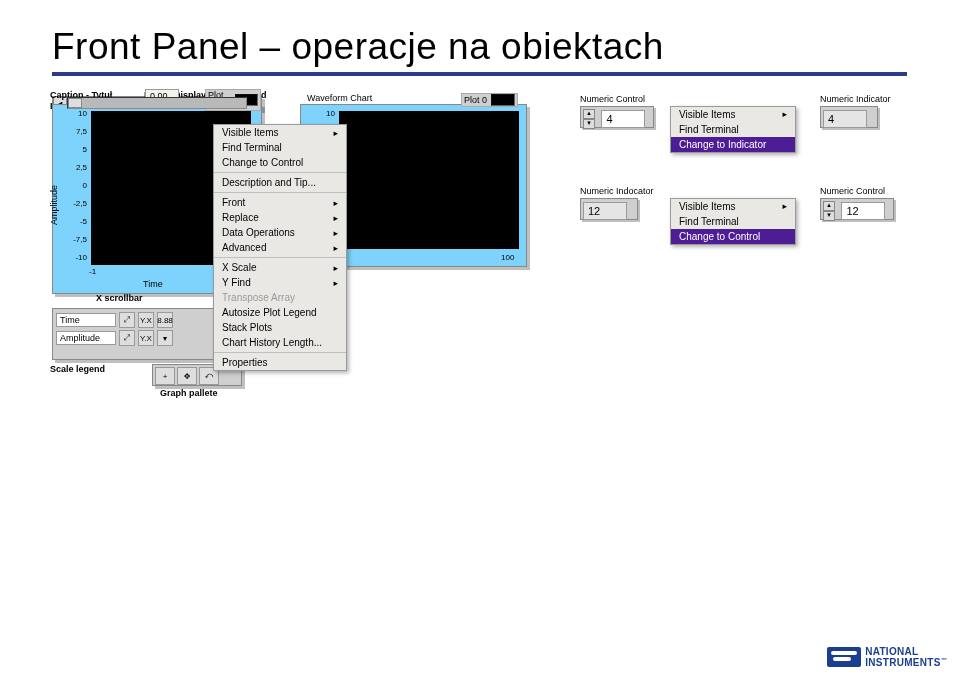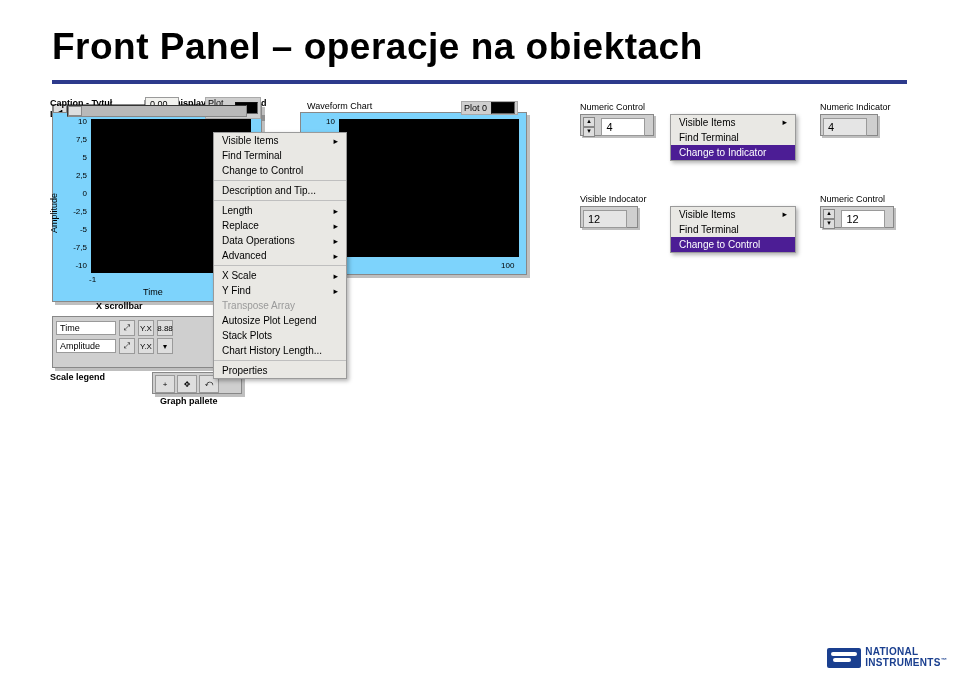"Front Panel – operacje na" .title { font-weight: 700 -> 400; margin: 0 0 12px 0 -> 0 0 4px 0 }
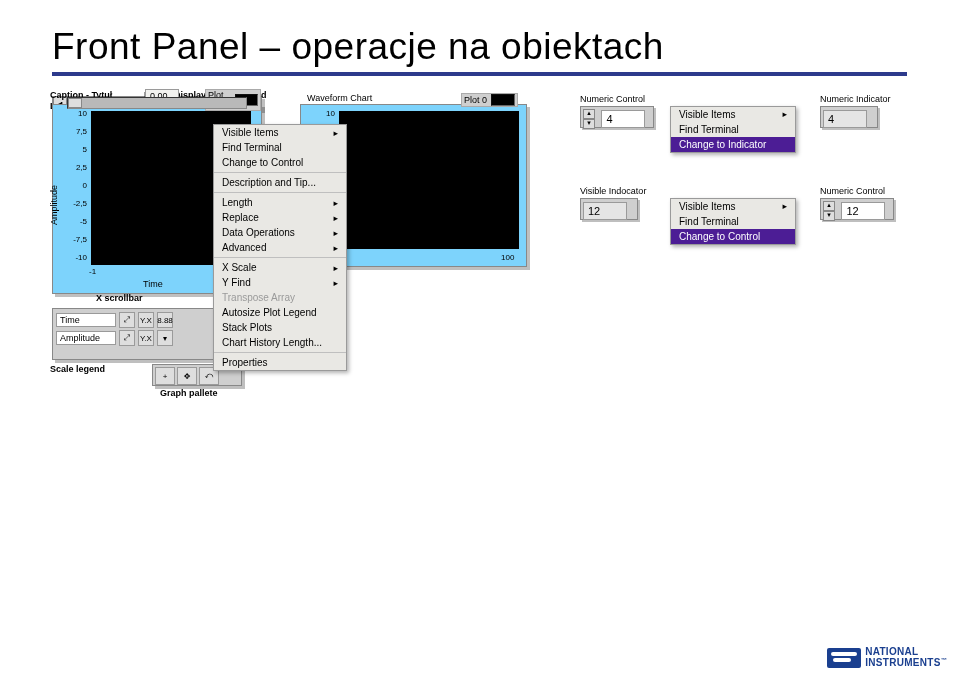"Visible Indocator" span.miniLabel { text: Visible -> Numeric }
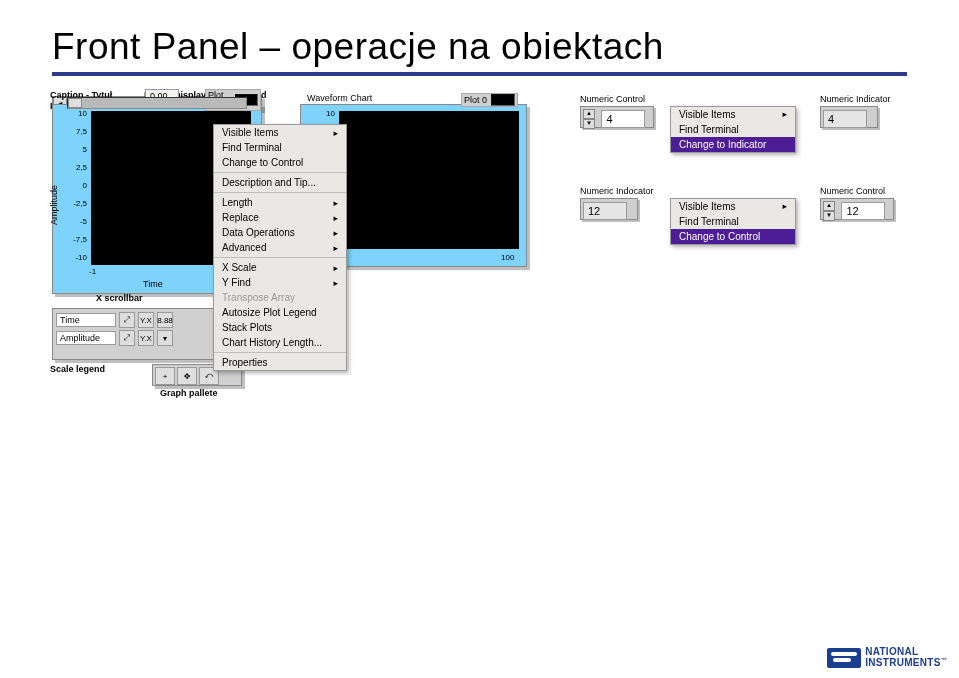"Length" span { text: Length -> Front }
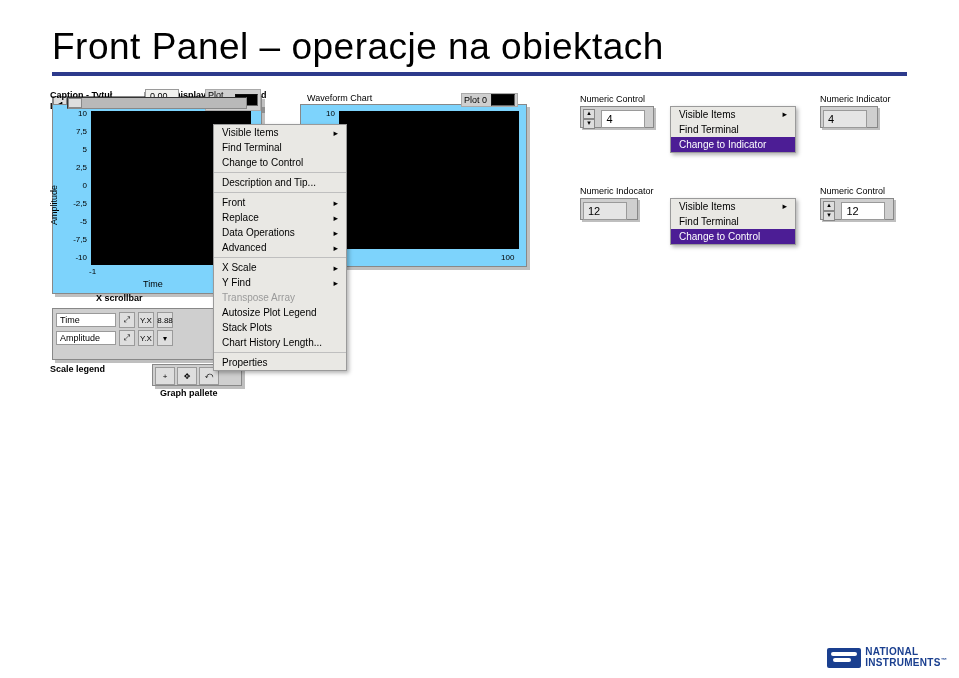"NATIONAL" .nilogo { align-items: flex-end -> flex-start }
